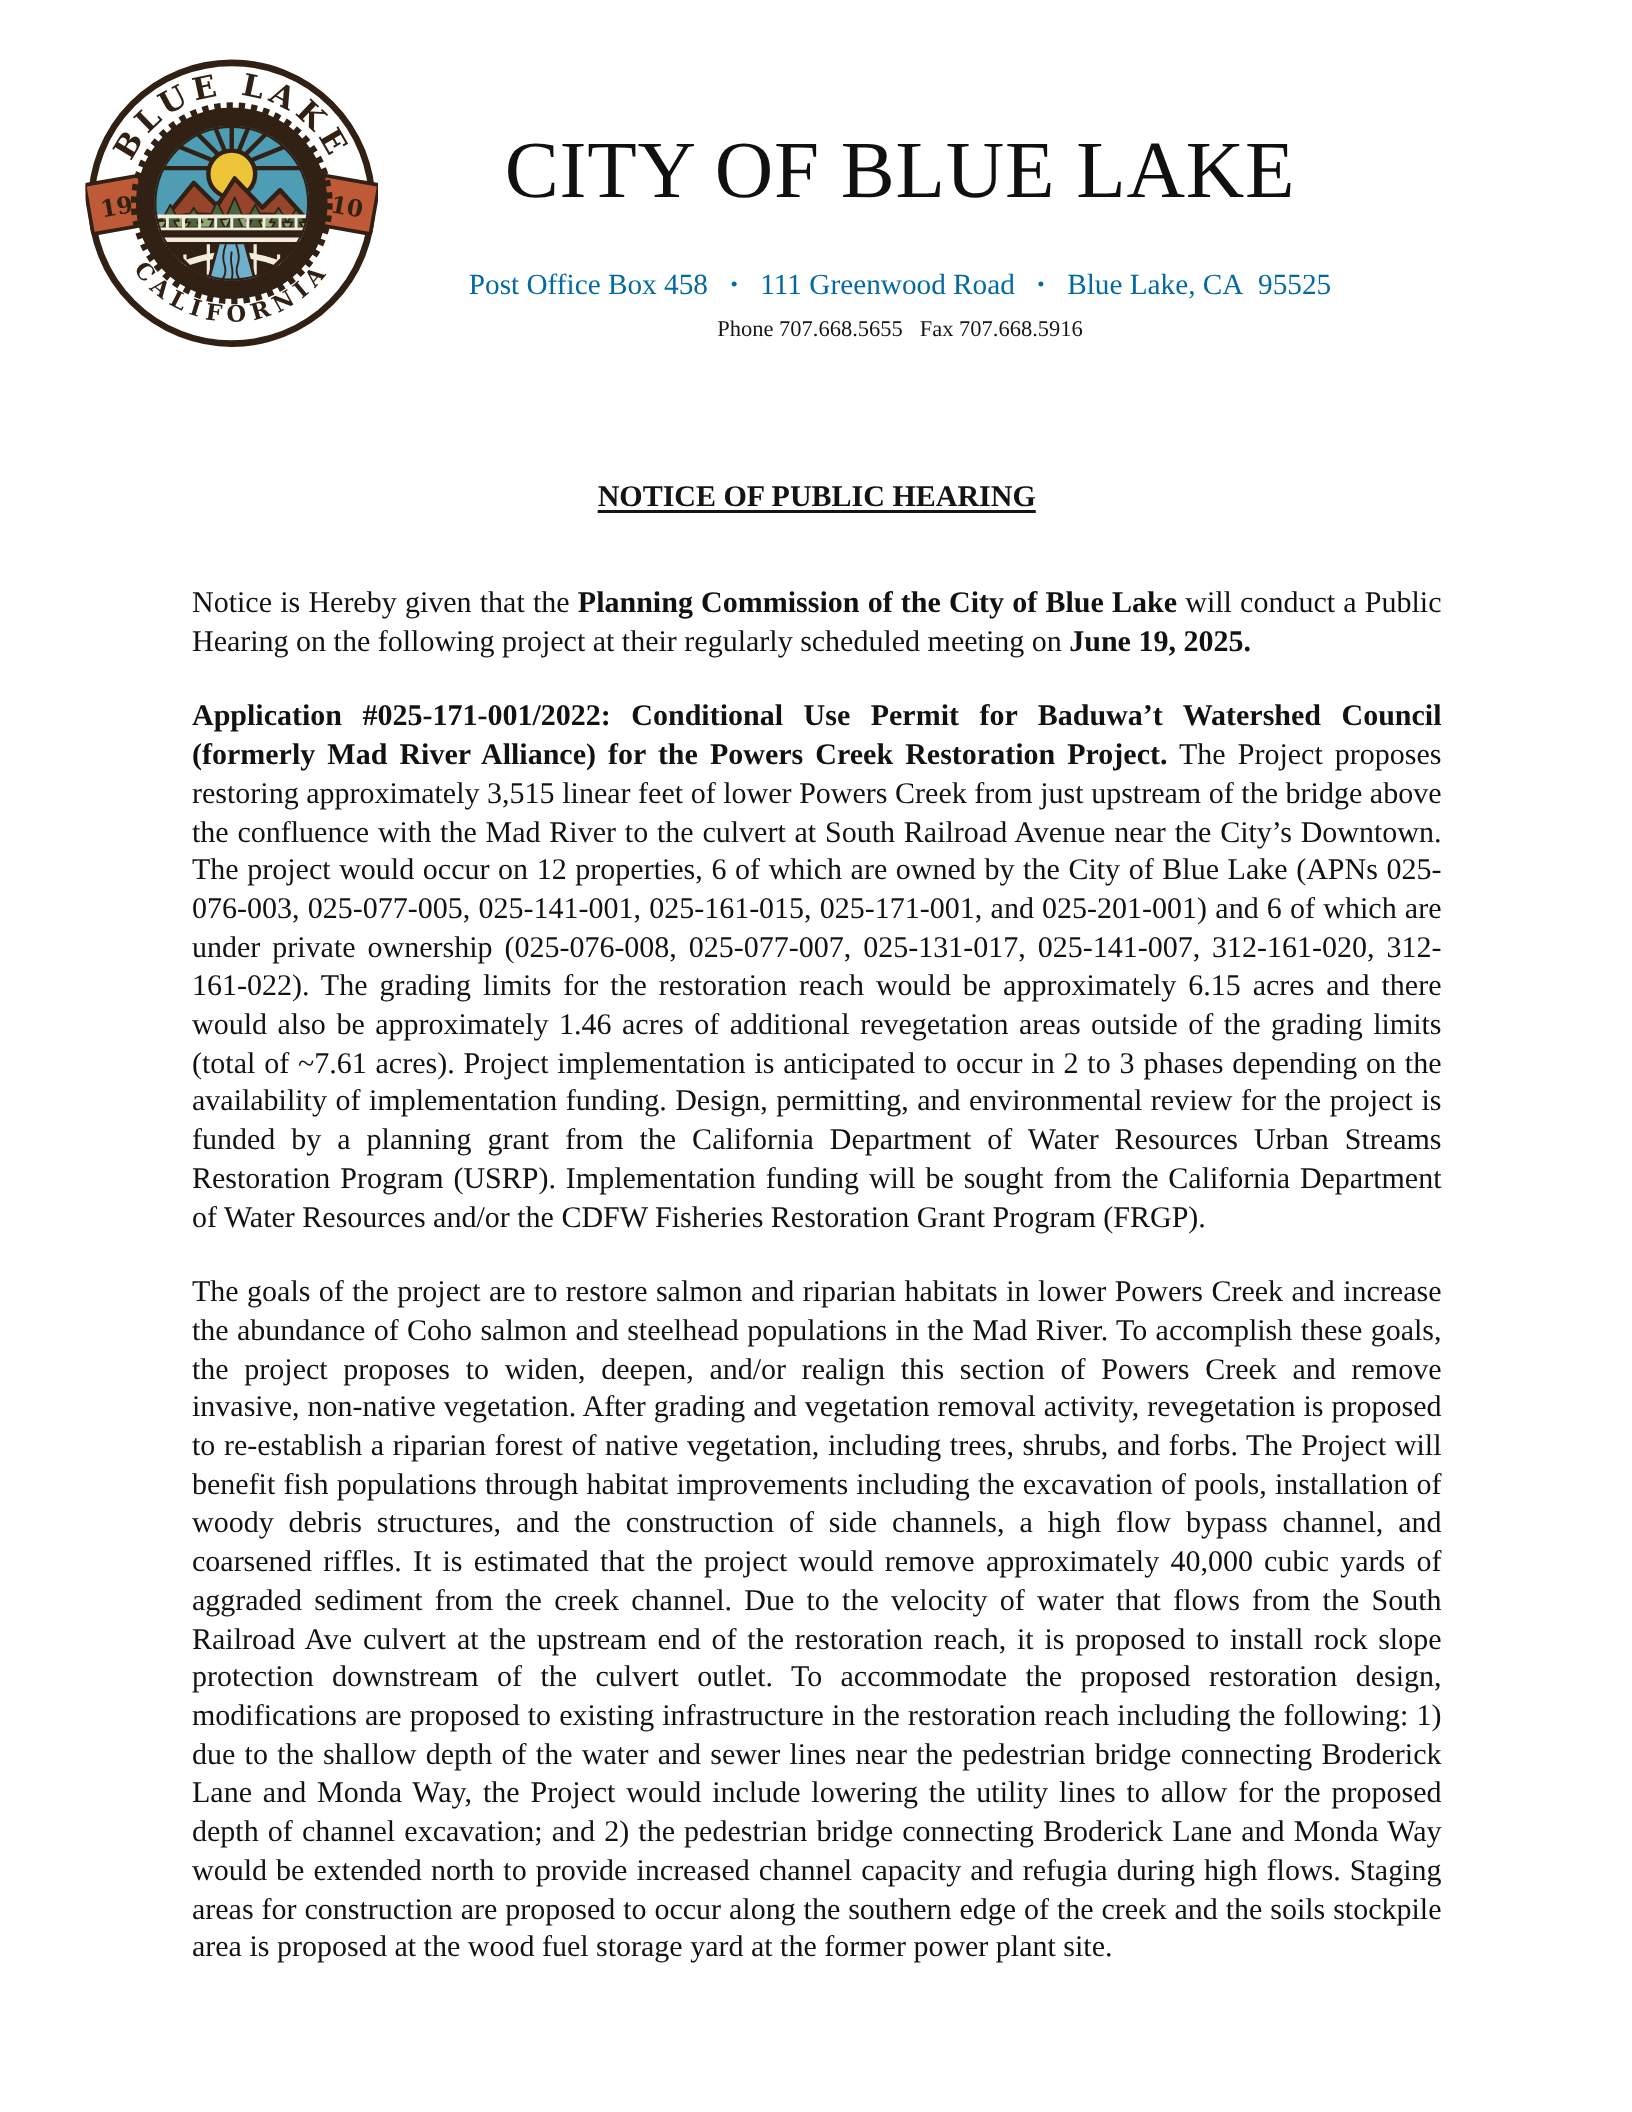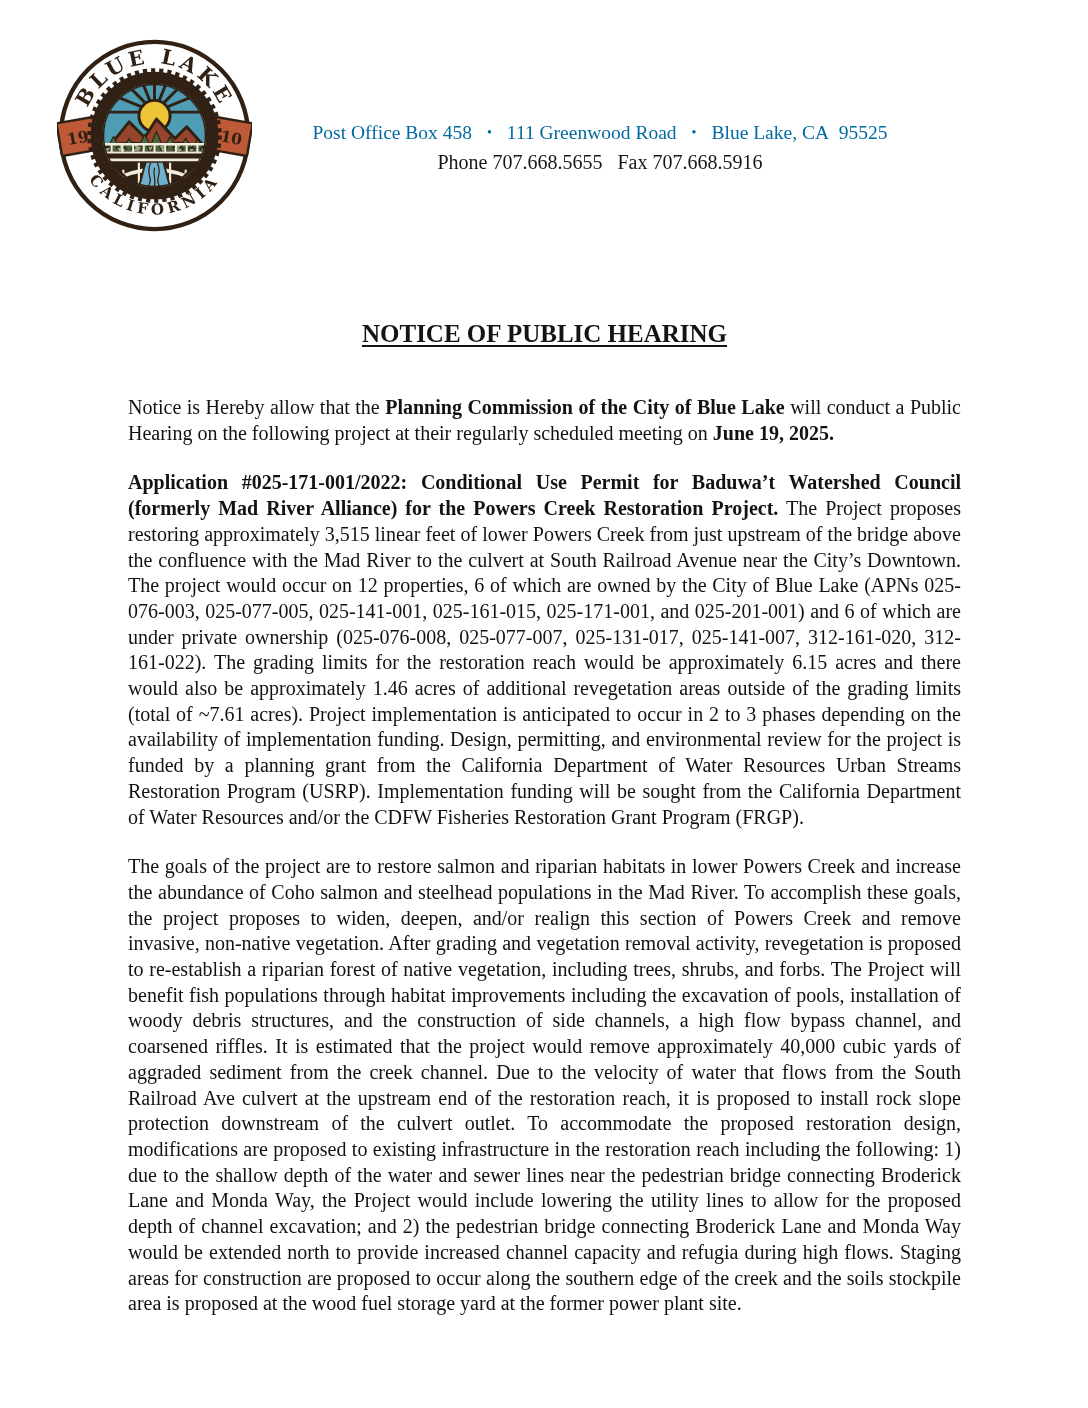"CITY OF BLUE LAKE" h1.lh-title { html: none -> <h1>CITY OF BLUE LAKE</h1> }
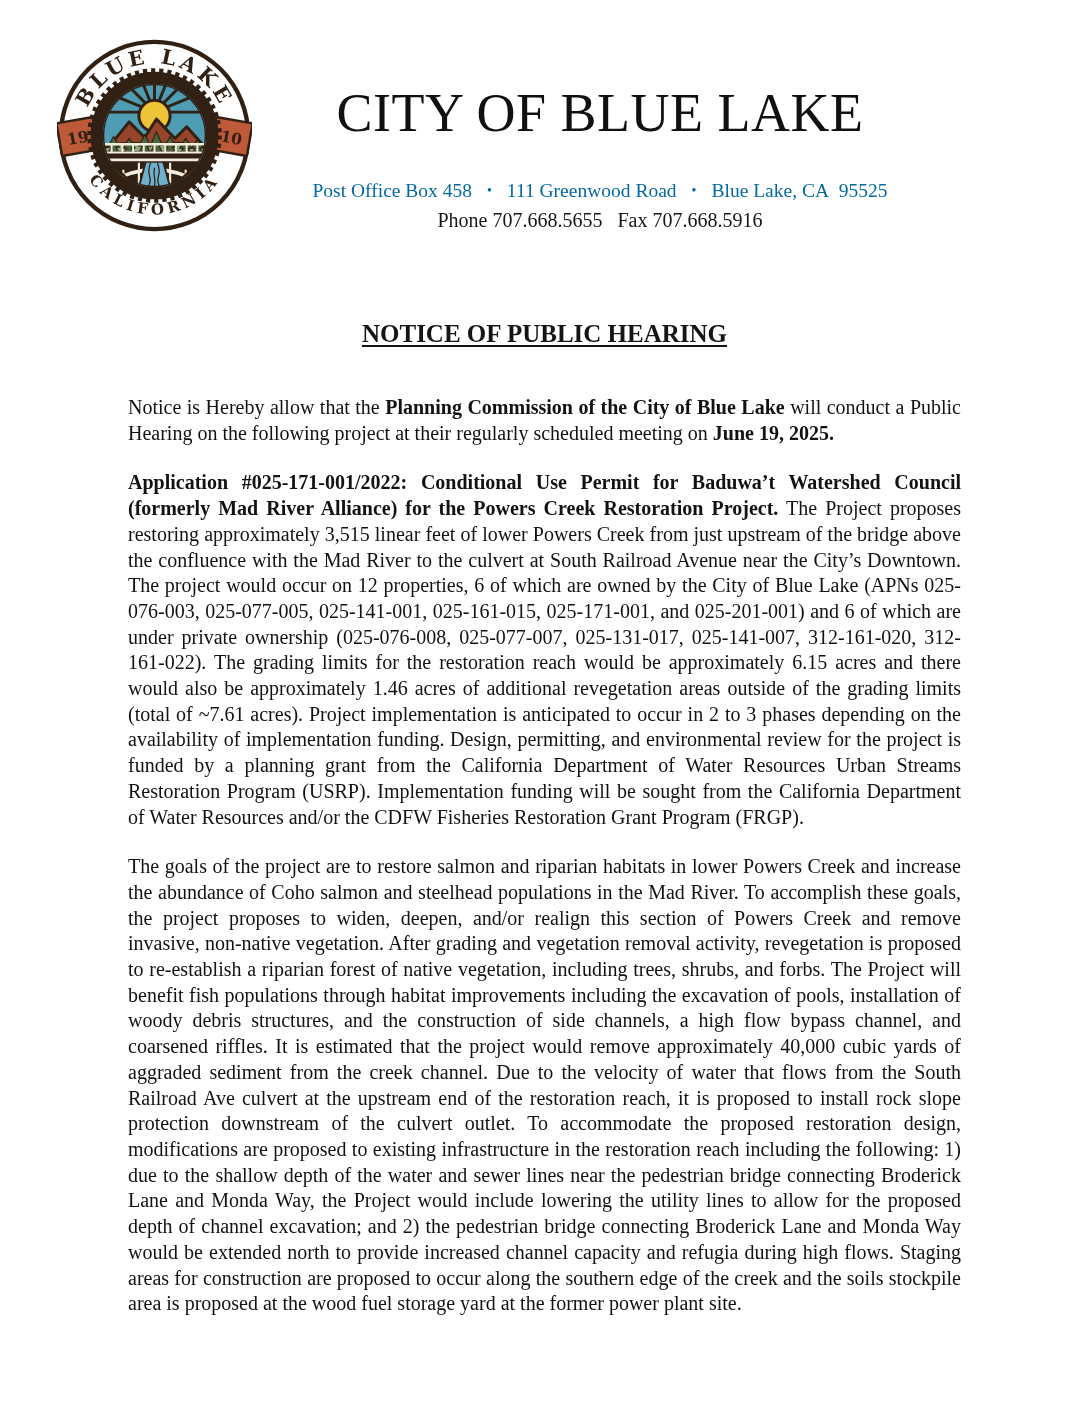"Phone 707.668.5655 Fax 707.668.5916" .lh-phone { font-size: 20px -> 15px }
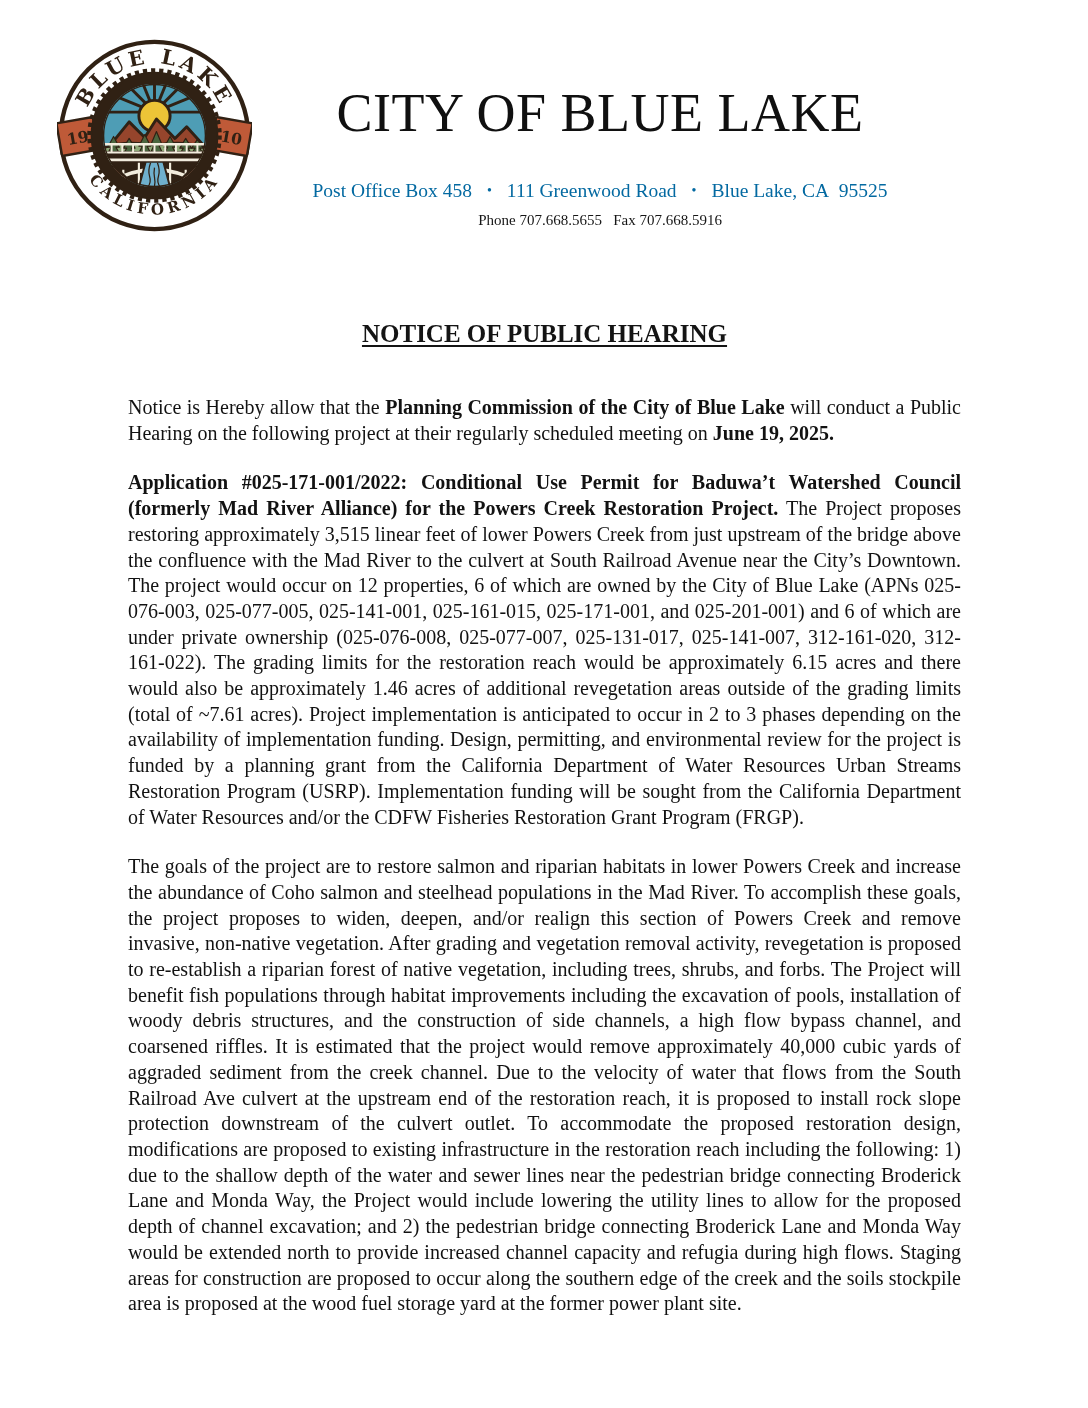"NOTICE OF PUBLIC HEARING" .notice-heading { font-size: 25px -> 20px }
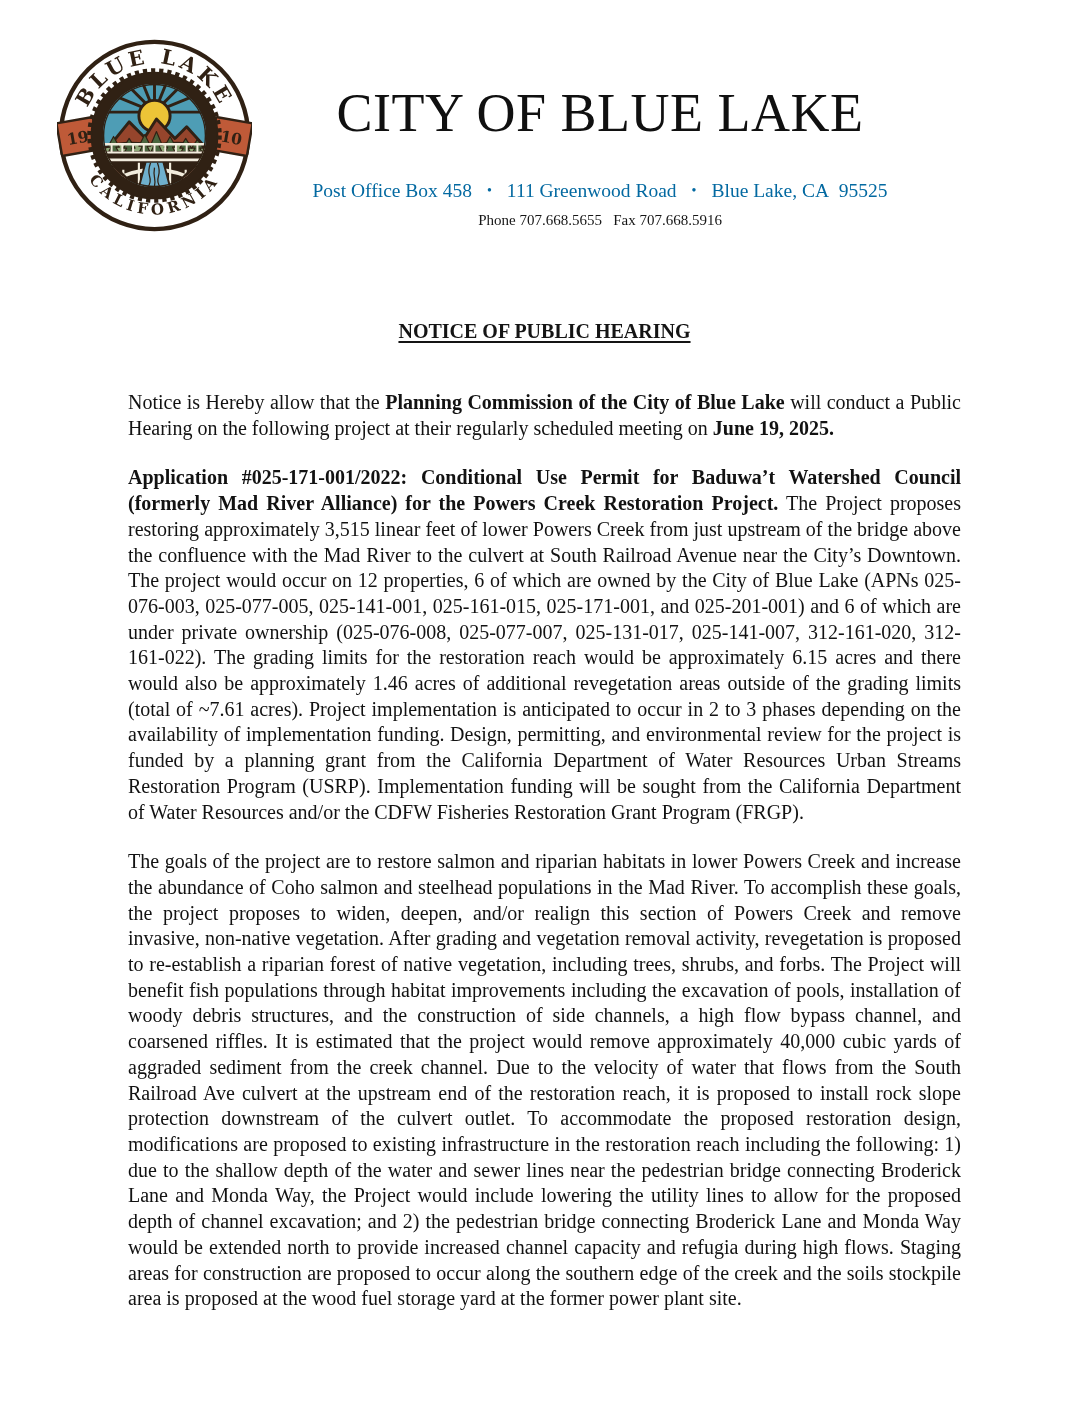"Notice is Hereby allow that" span { text: allow -> given }
